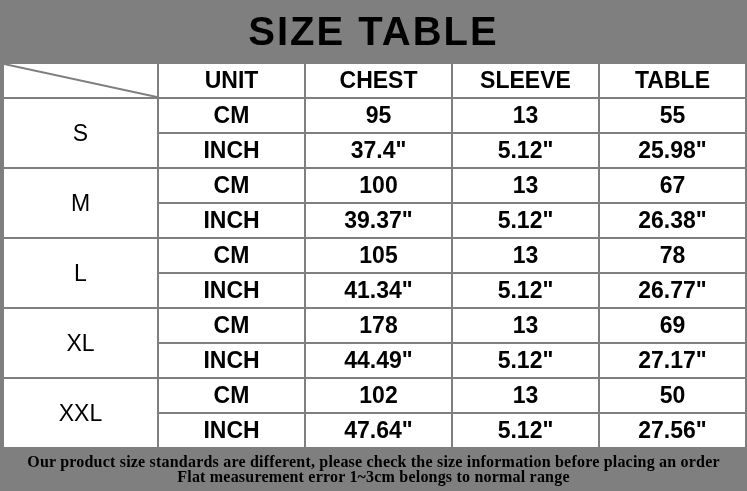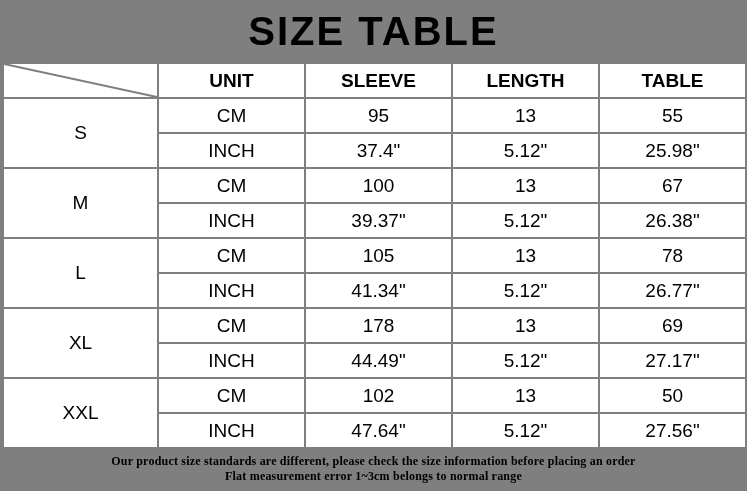"UNIT" table.size-table td { font-size: 19px -> 23px }
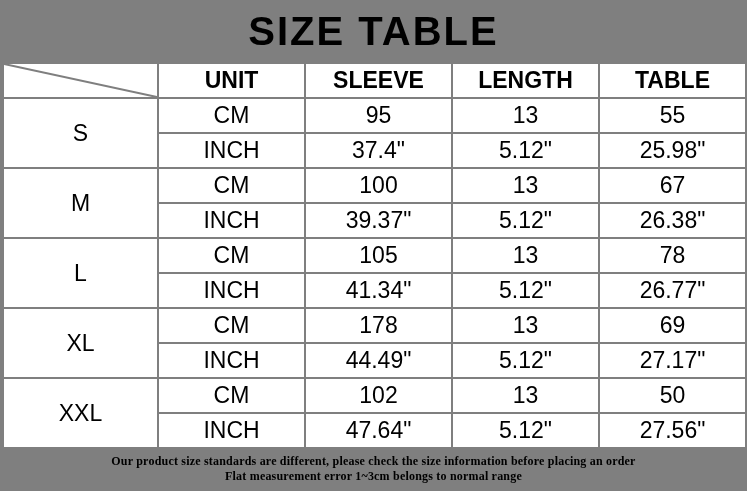"SLEEVE" td.head { text: SLEEVE -> CHEST }
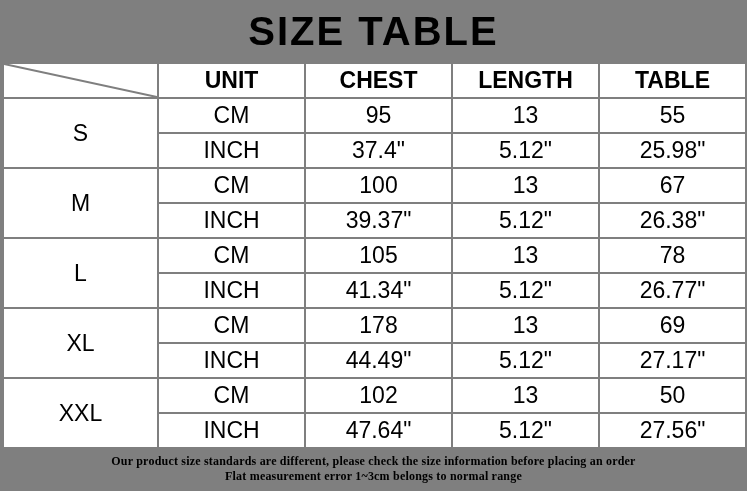"LENGTH" td.head { text: LENGTH -> SLEEVE }
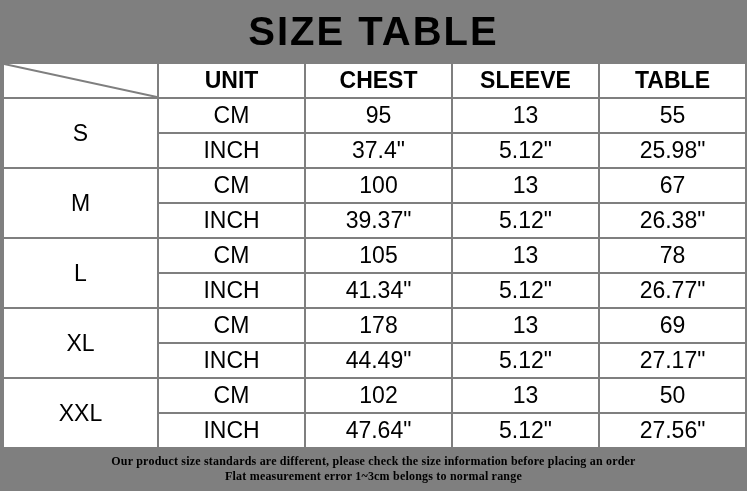"CM" td.unit-cell { font-weight: normal -> bold }
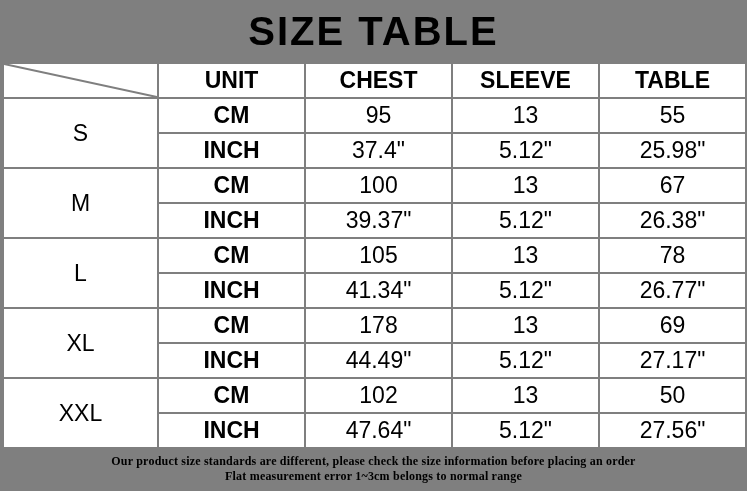"95" td.val { font-weight: normal -> bold }
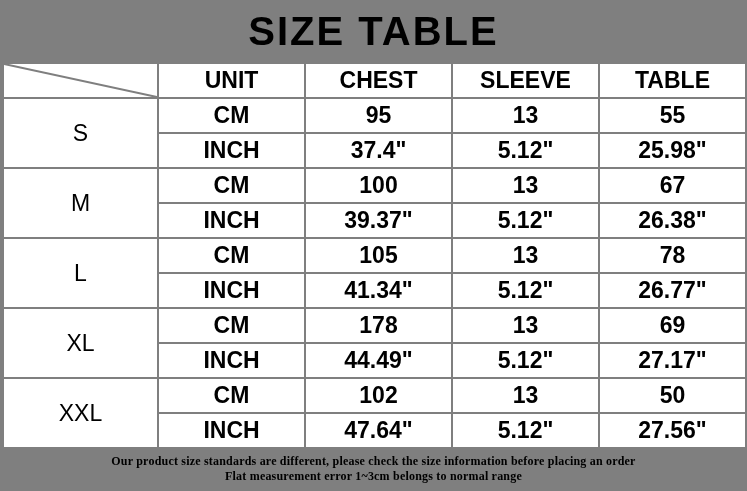"Our product size standards are" .notes p { font-size: 12px -> 16px }
